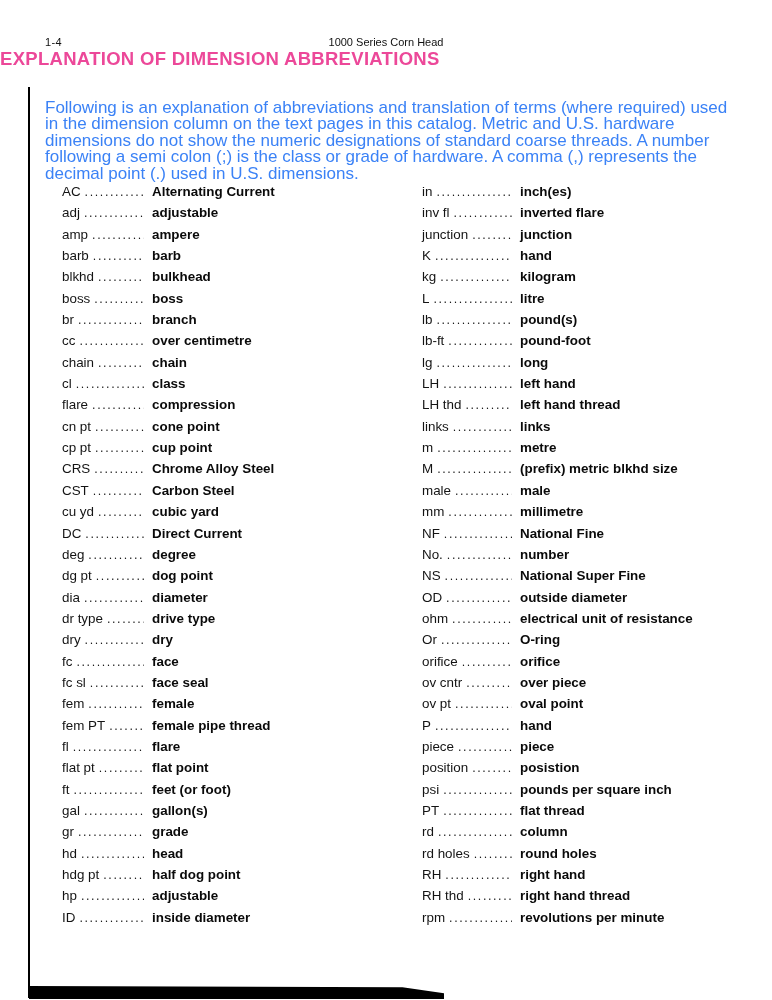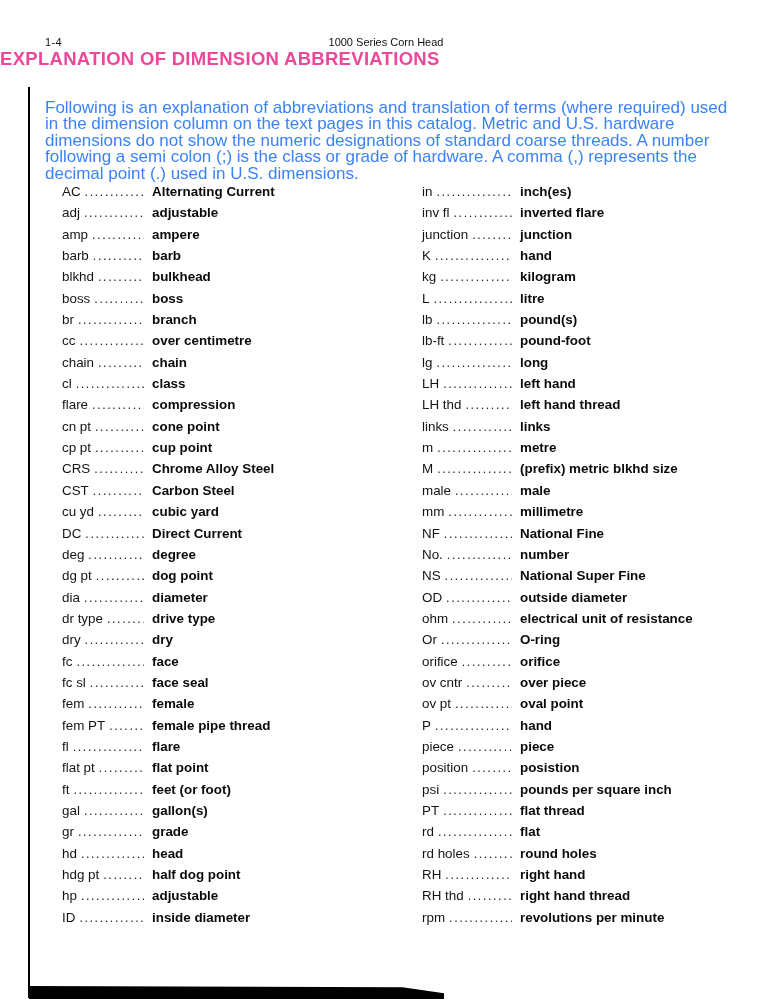"flat" span.def { text: flat -> column }
